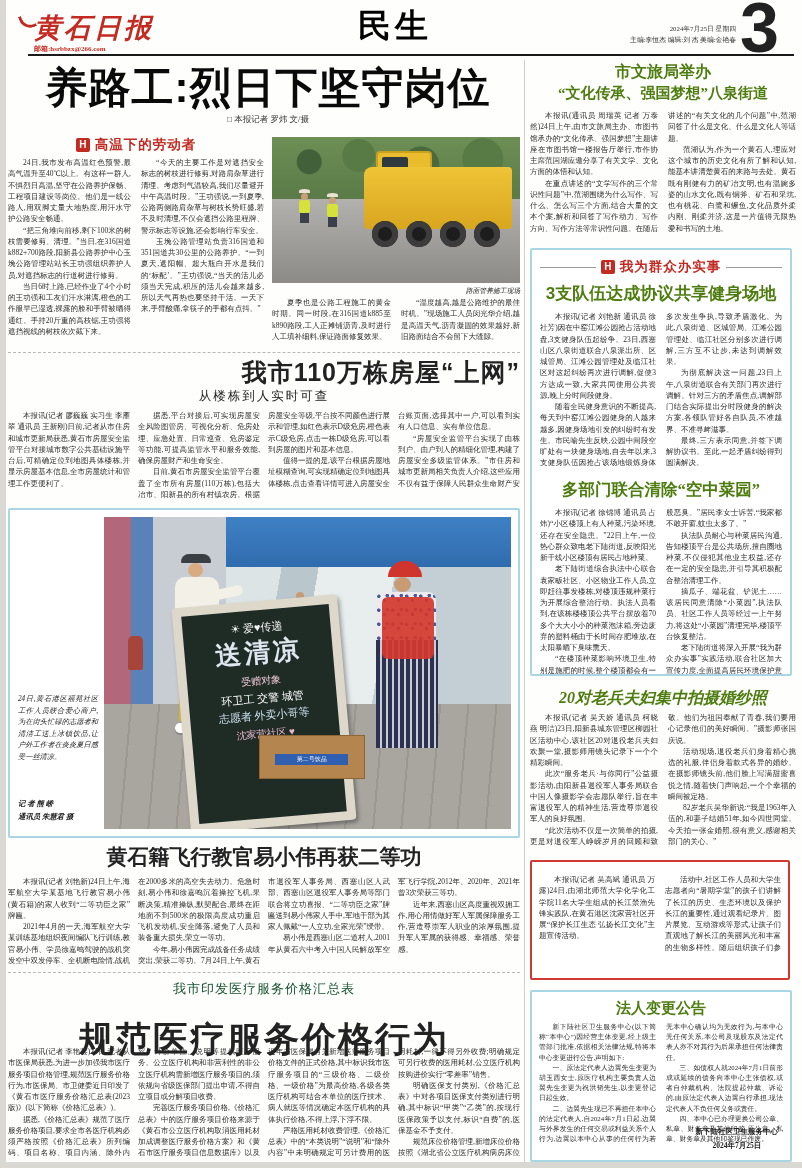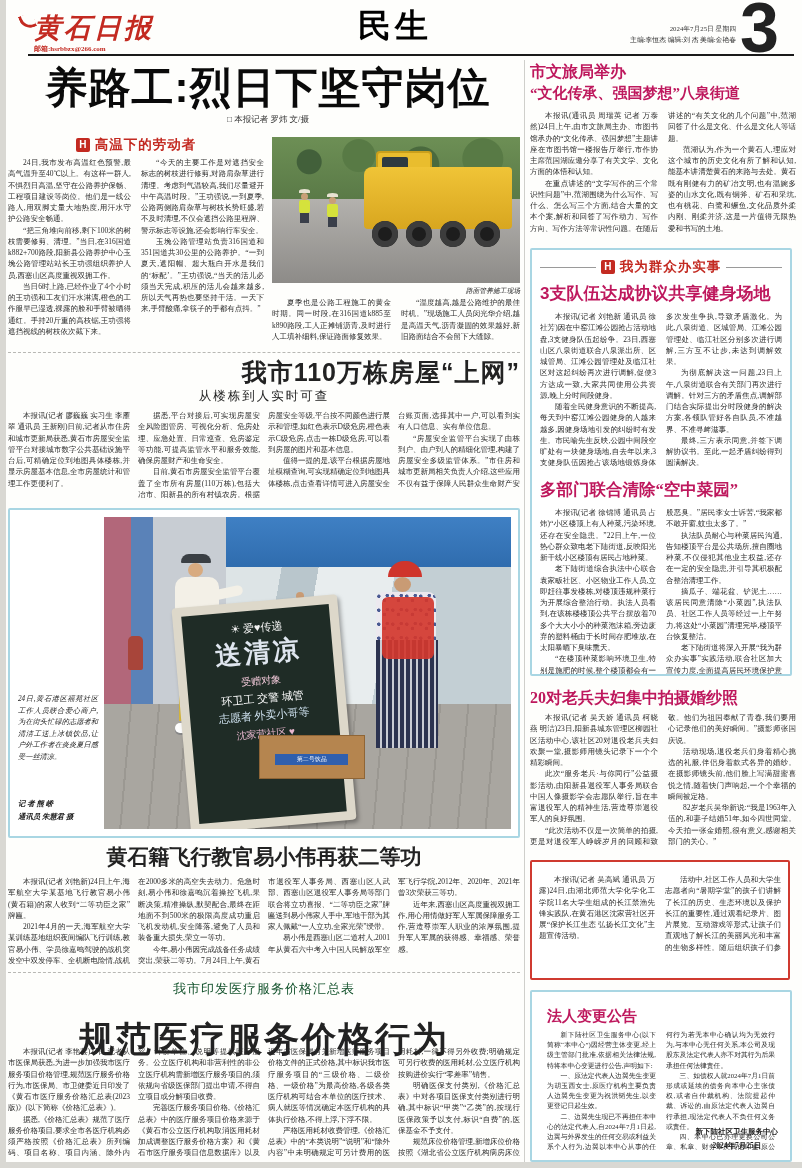"市文旅局举办" .hl-r { color: #be185d -> #4d7c0f; text-align: none -> center }
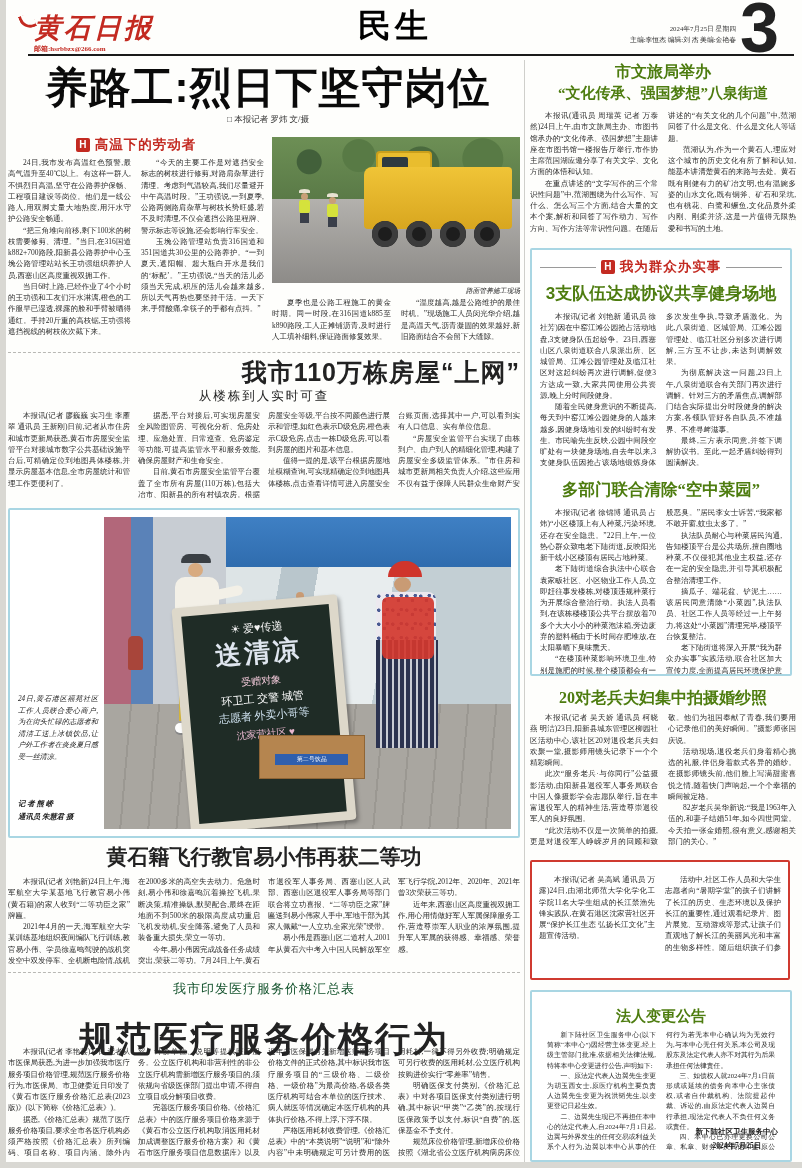"“把三角堆向前移,剩下100米的树枝需要修剪、清理。”当日,在316国道k882" p { text: ,西塞山区高度重视双拥工作 -> ,对遮挡标志的行道树进行修剪 }
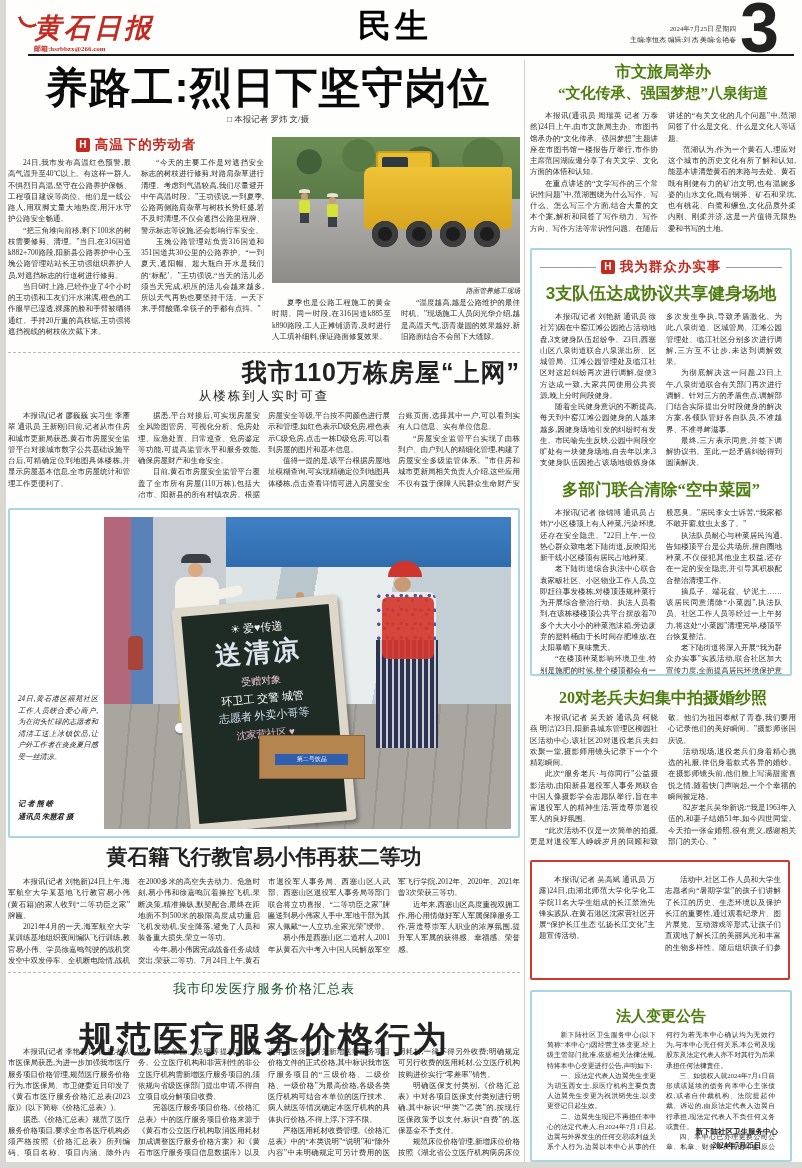"20对老兵夫妇集中拍摄婚纱照" div.abs { font-style: none -> italic }
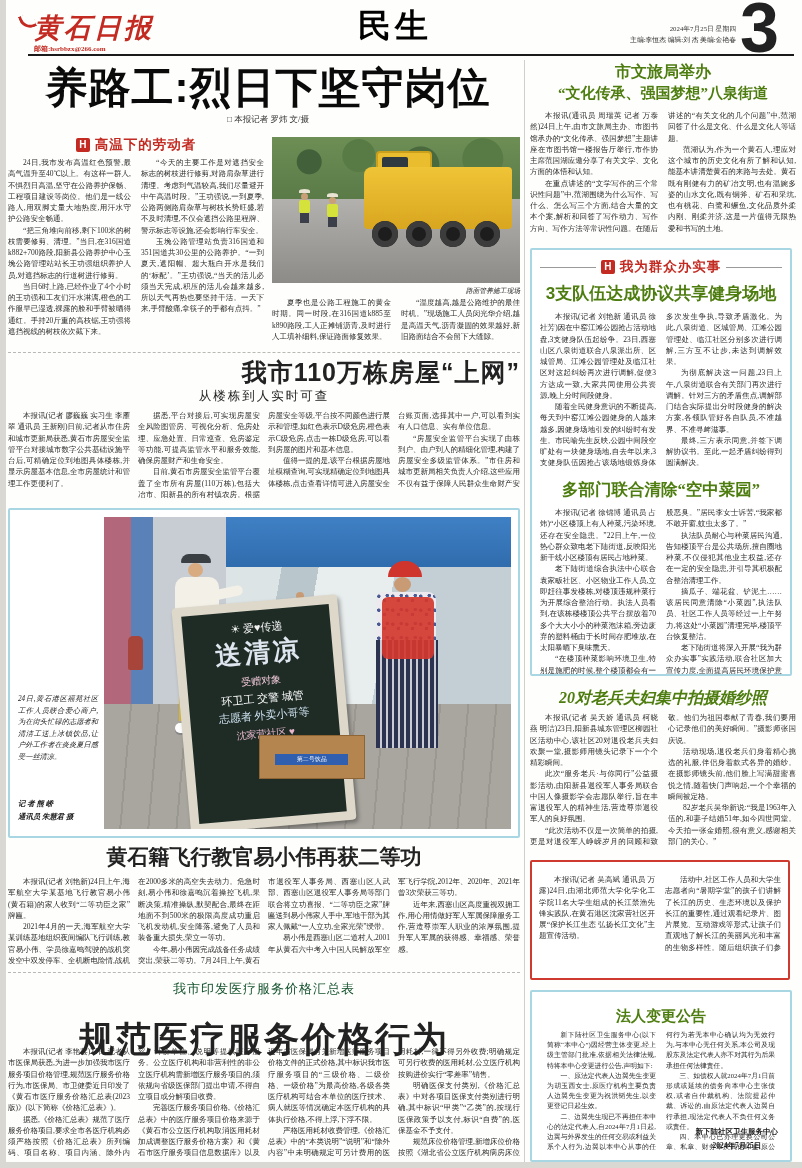"法人变更公告" div.abs { padding: 15px -> 7px }
